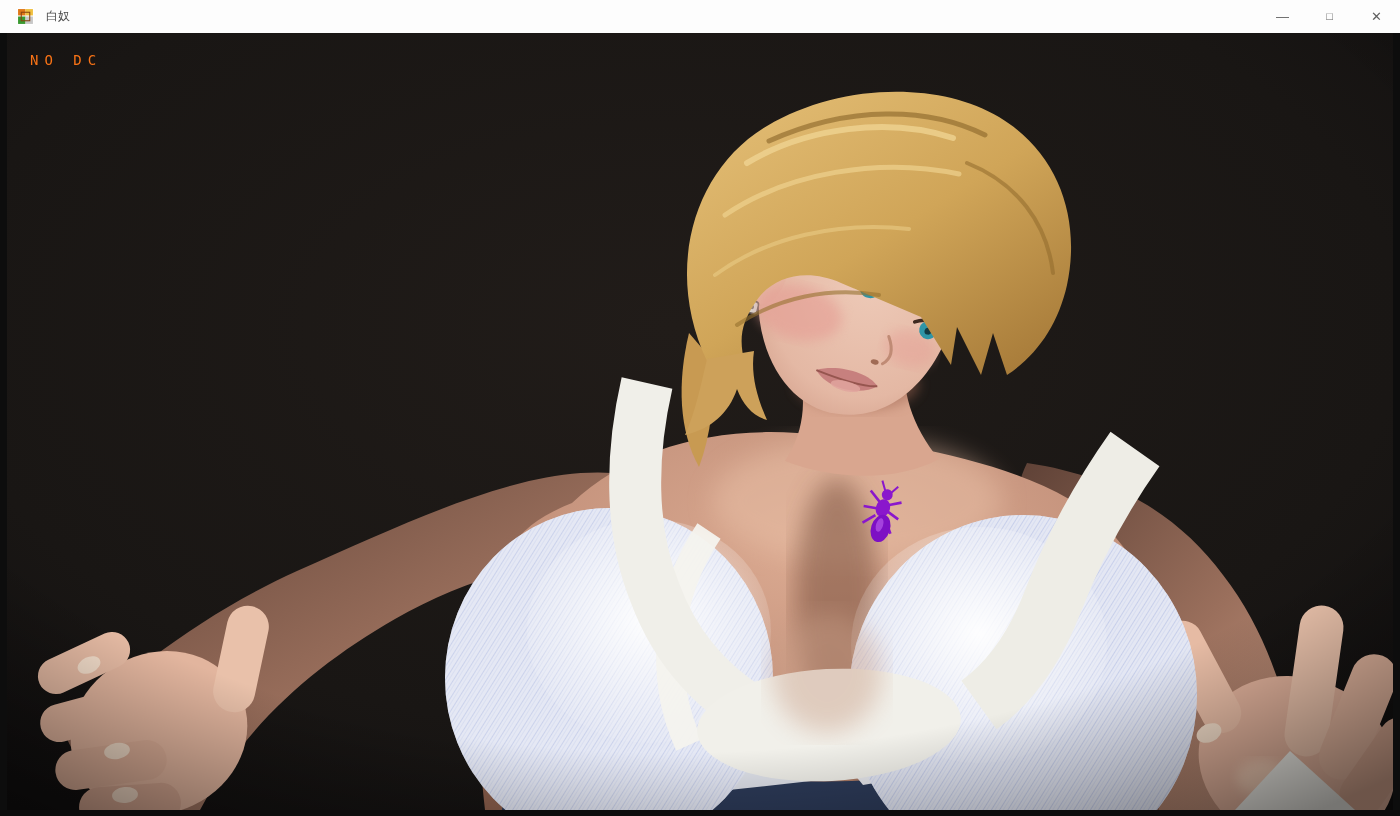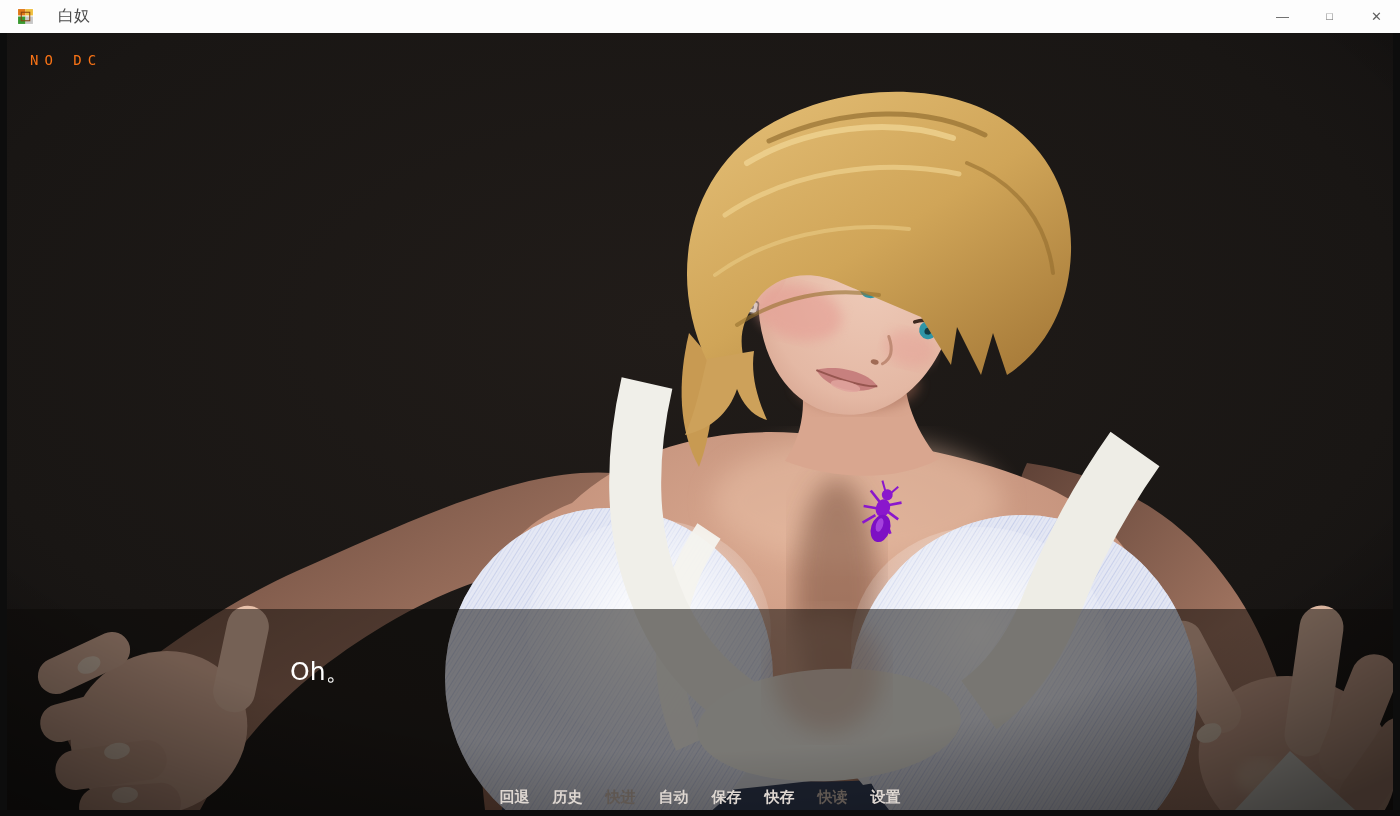"白奴" .title-text { font-size: 16px -> 12px; margin-left: 24px -> 12px }
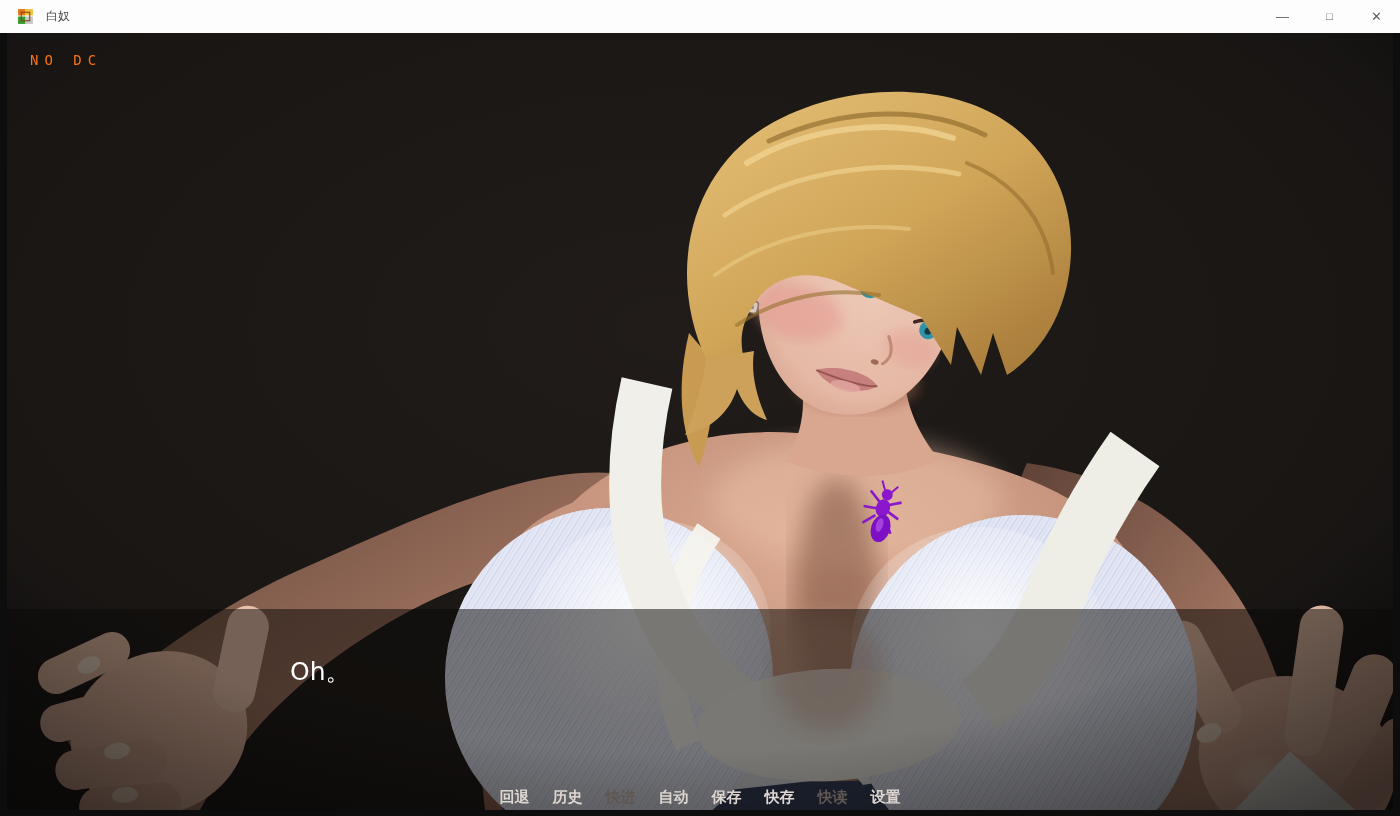"Oh。" div.textbox { html: <div> <div>Oh。</div> <div> <span>回退</span> <span>历史</span> <span>快进</span> <span>自动</span> <span>保存</span> <span>快存</span> <span>快读</span> <span>设置</span> </div> </div> -> none }
